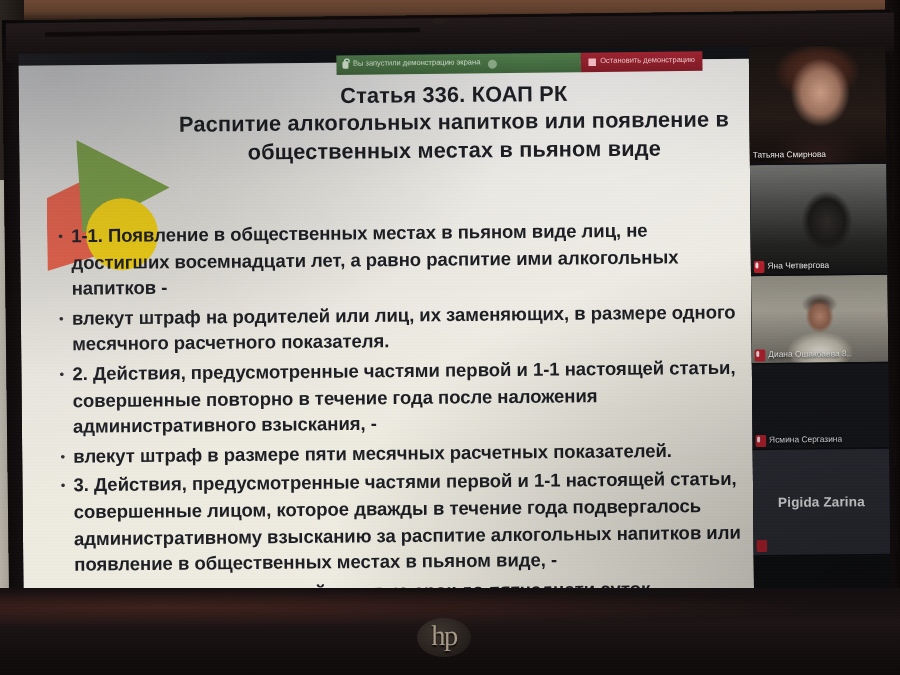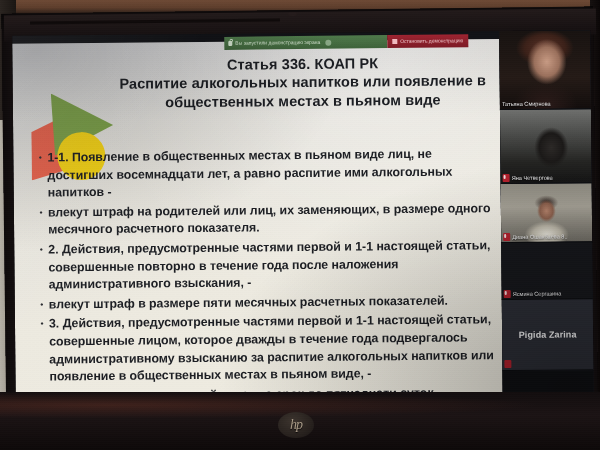"hp" .hp-logo { font-size: 14px -> 19px; font-style: italic -> none }
